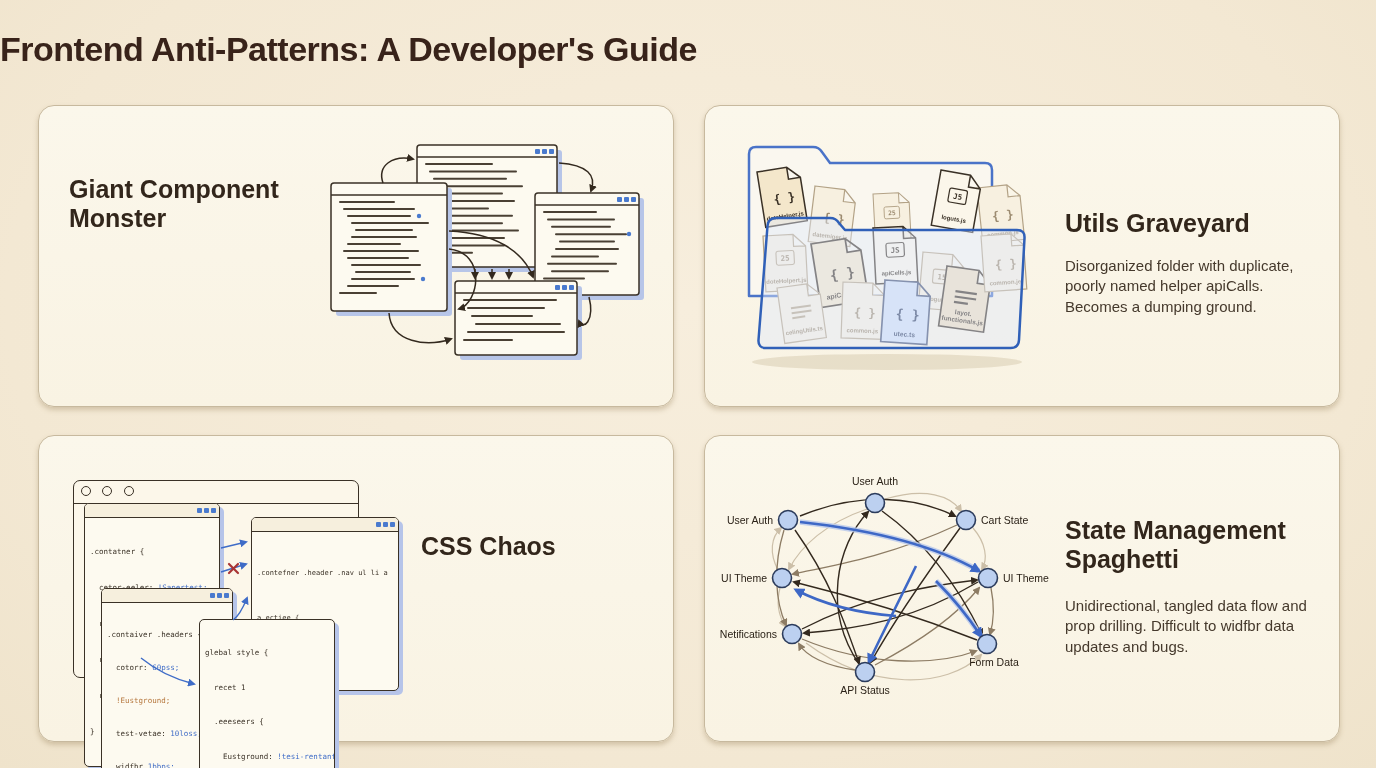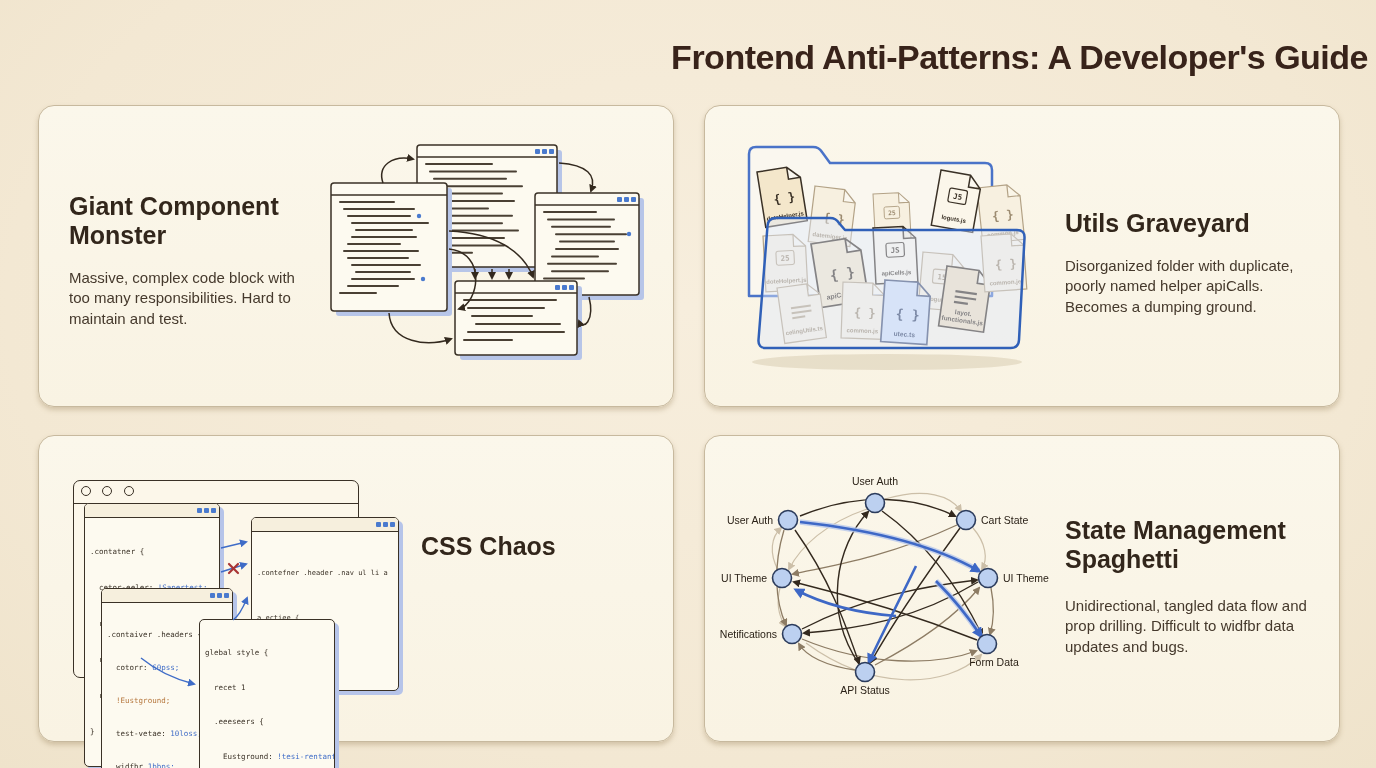"Frontend Anti-Patterns: A Developer's" .page-title { margin: 8px -> 0; text-align: right -> left }
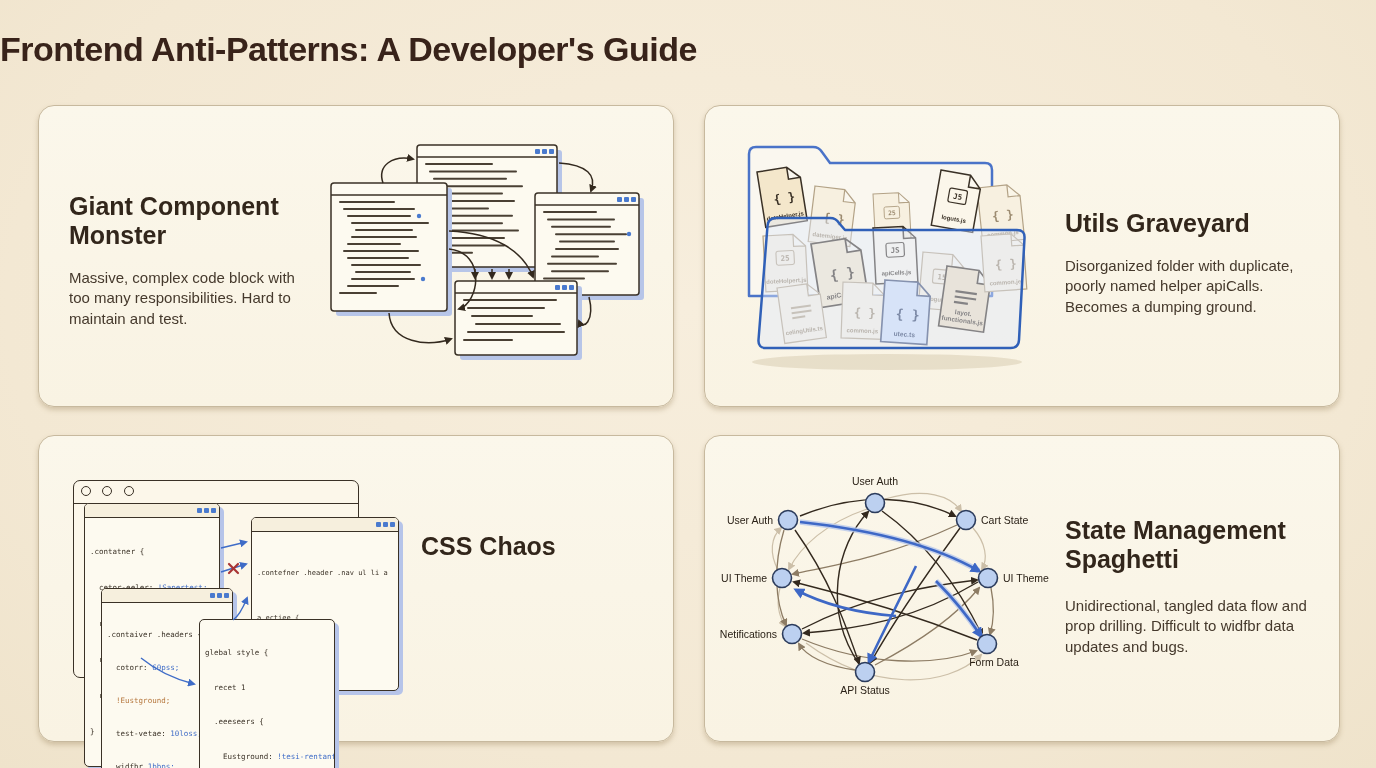"Giant Component Monster" #card1 .panel-title { top: 86px -> 69px }
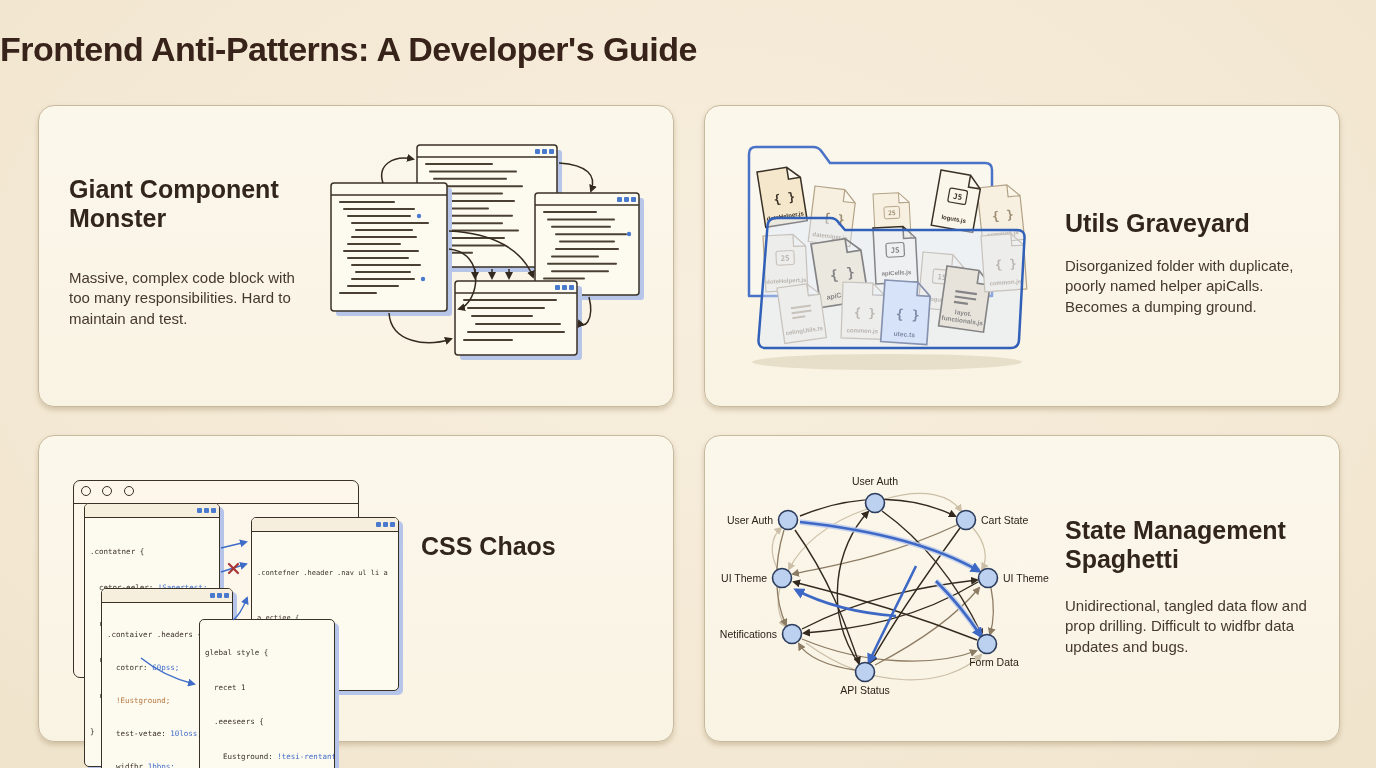"Massive, complex code block with" p.panel-desc { html: <p>Massive, complex code block with too many responsibilities. Hard to maintain and test.</p> -> none }
